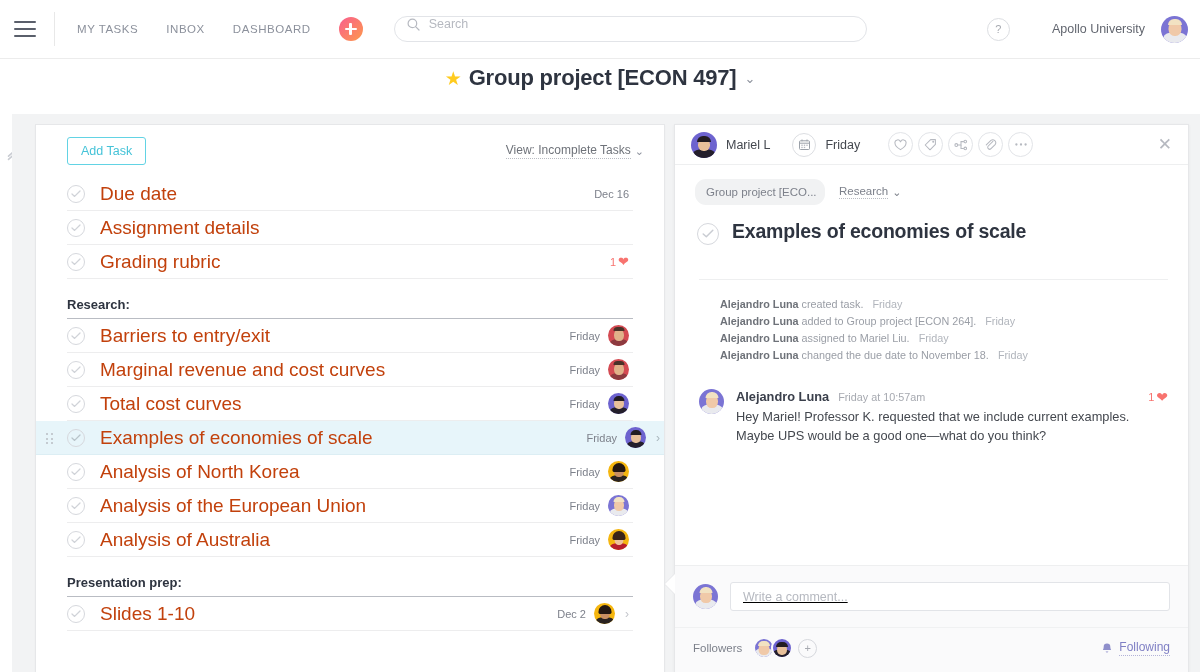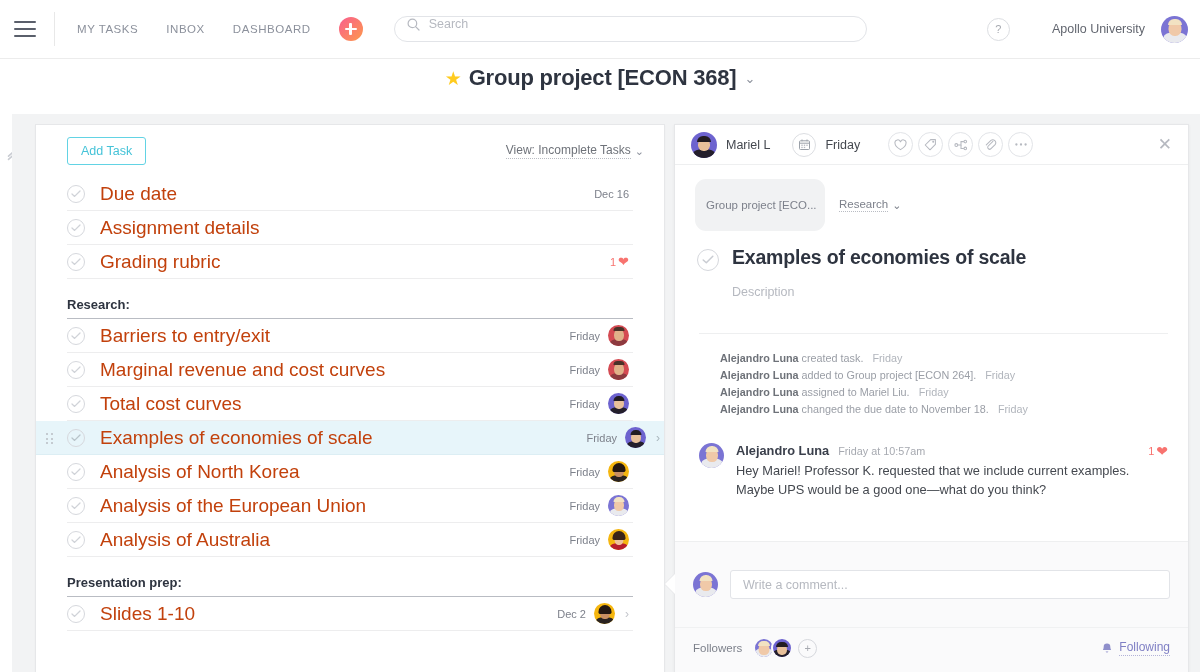"Group project [ECON 368]" h1 { text: 368 -> 497 }
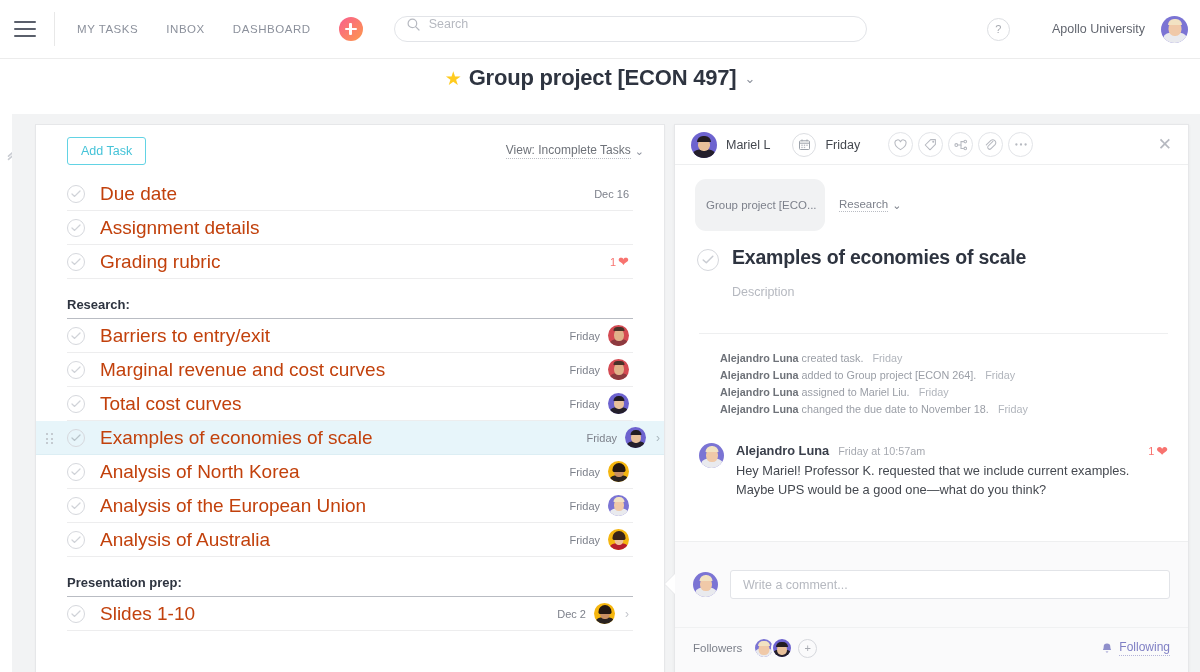"Group project [ECO..." .pchip { padding: 20px 11px -> 7px 11px }
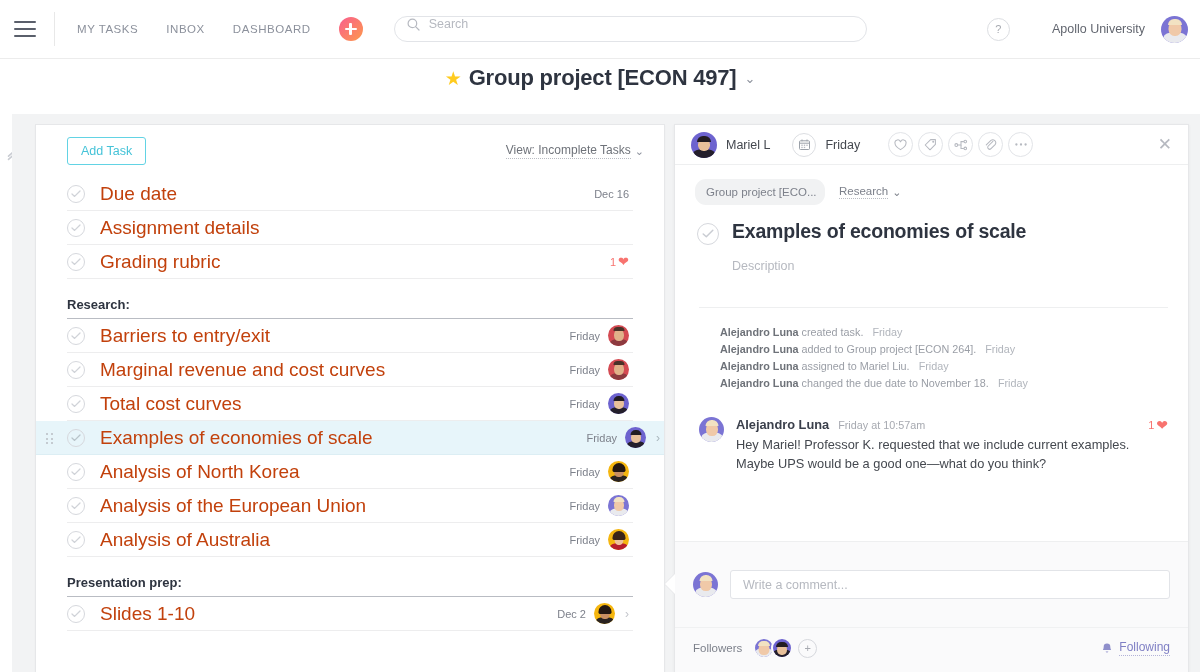"Description" div.descph { html: <div>Description</div> -> none }
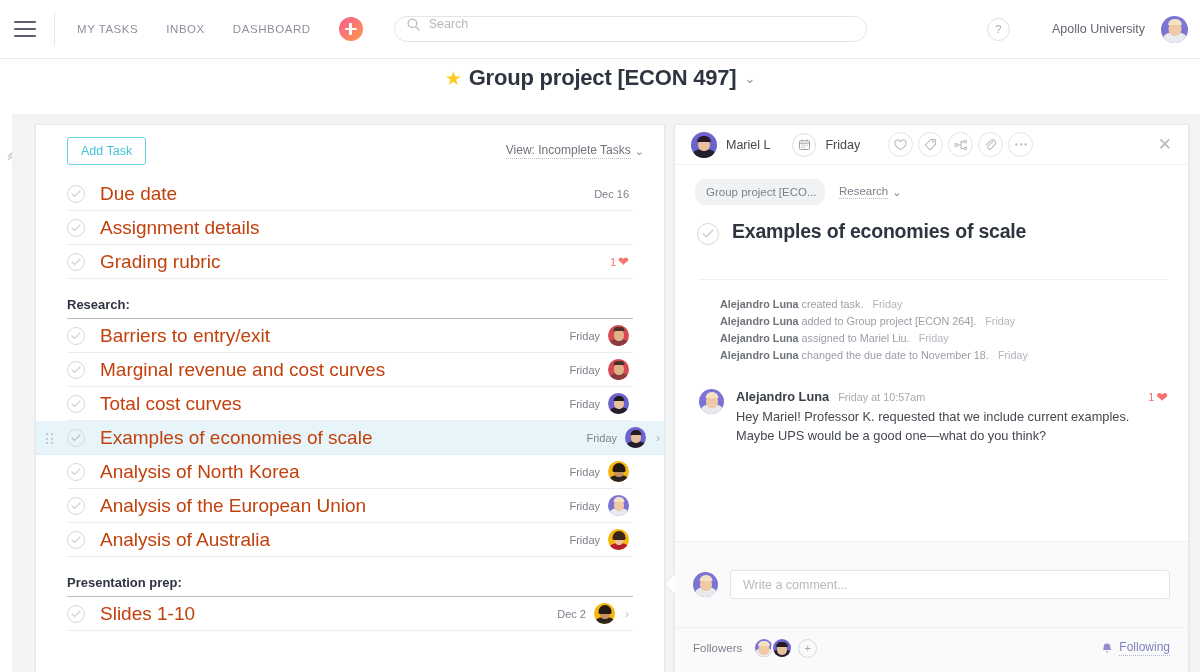"Write a comment..." .crow { padding: 28px 18px -> 16px 18px; text-decoration: none -> underline }
